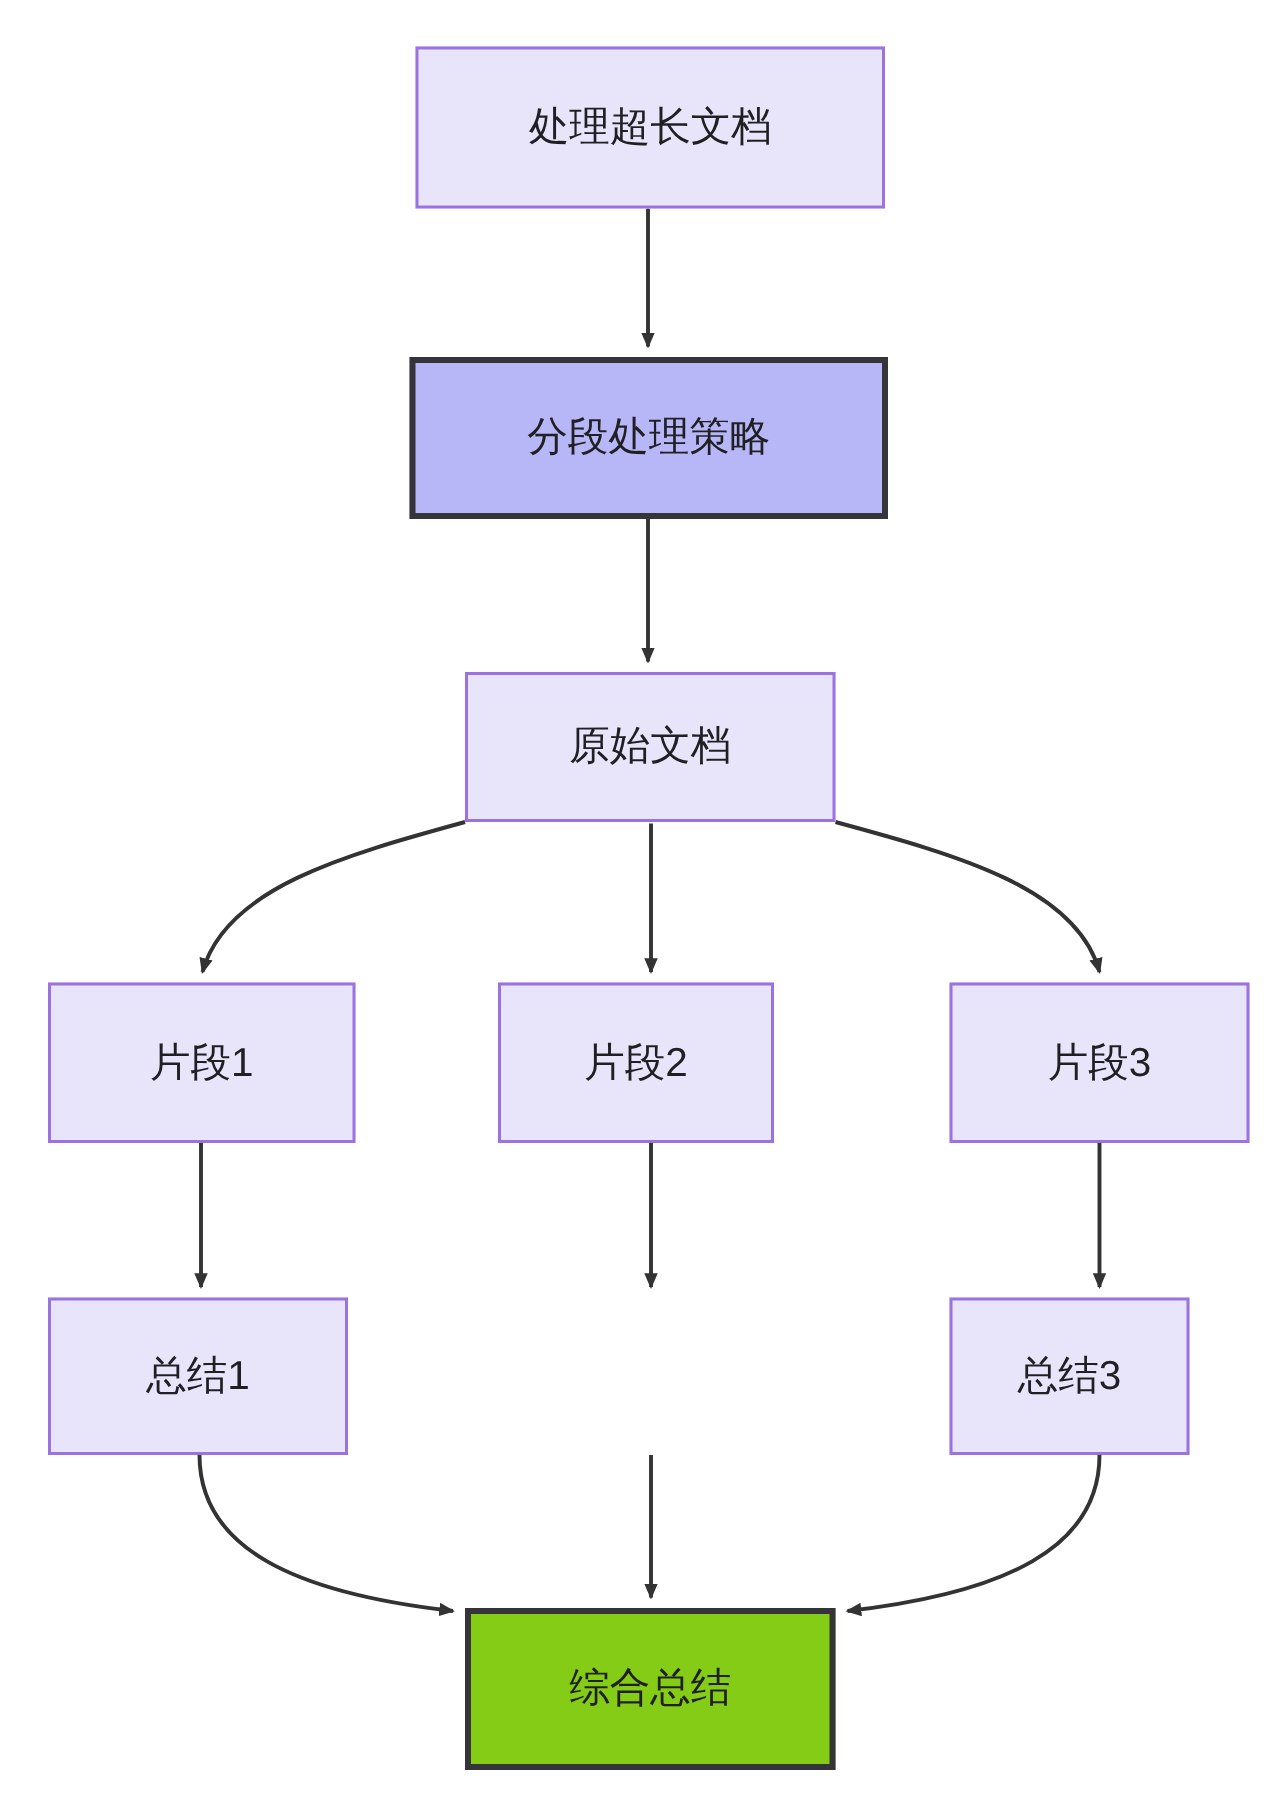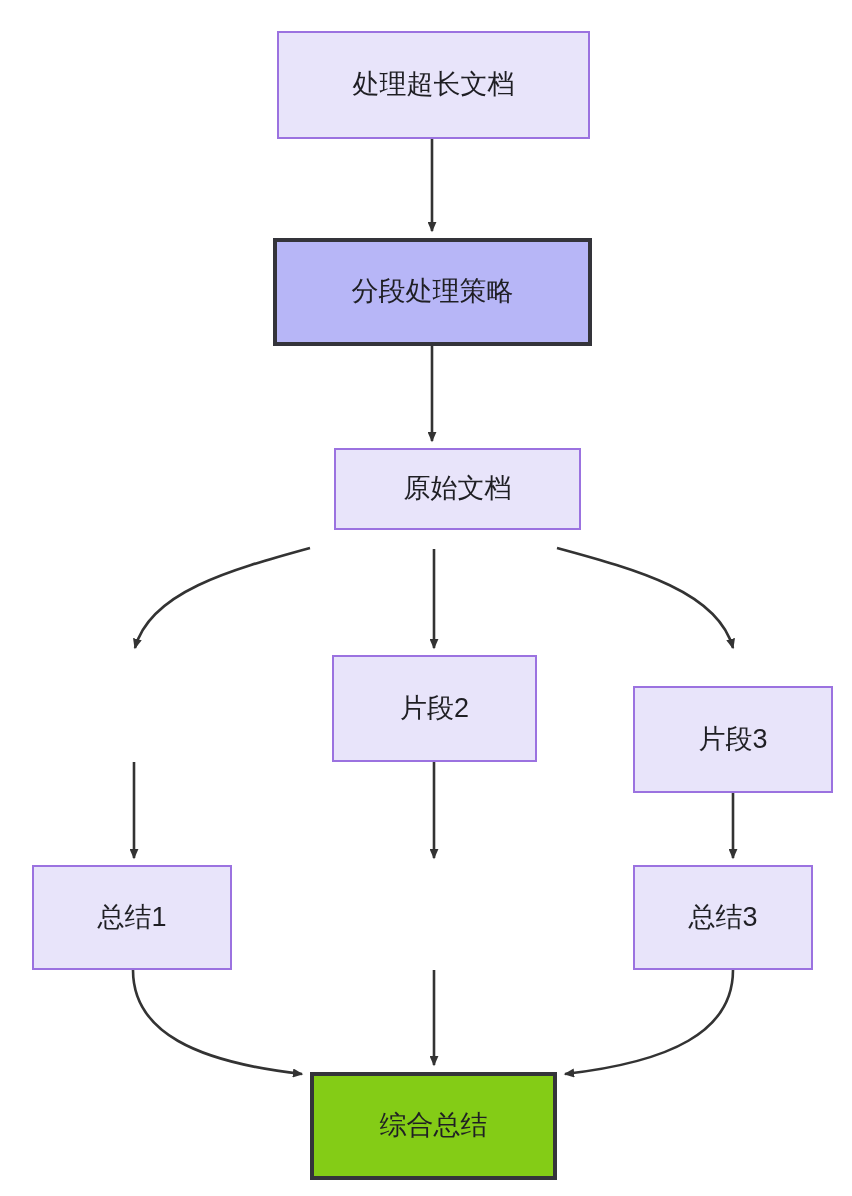"原始文档" #node-source-doc { height: 82px -> 100px; margin-left: 24px -> none }
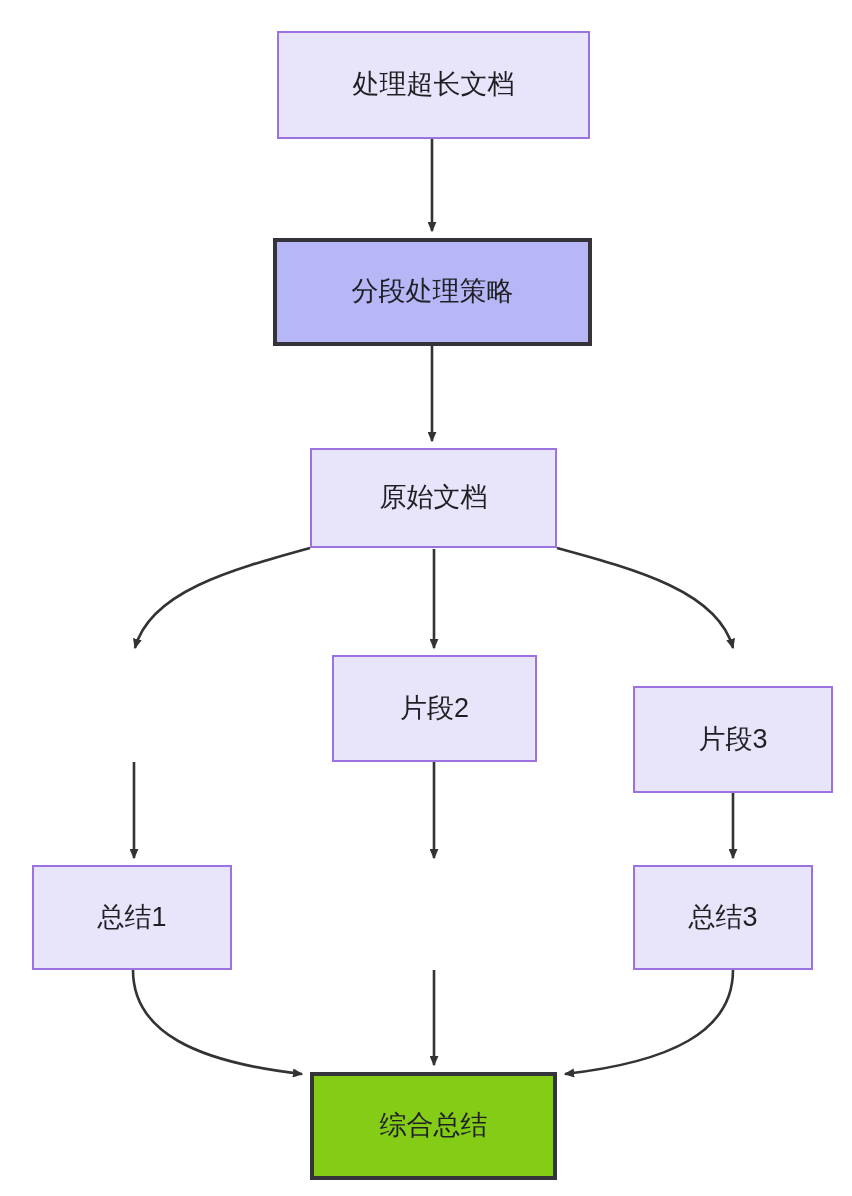"片段1" div.node { html: none -> <div> <span>片段1</span> </div> }
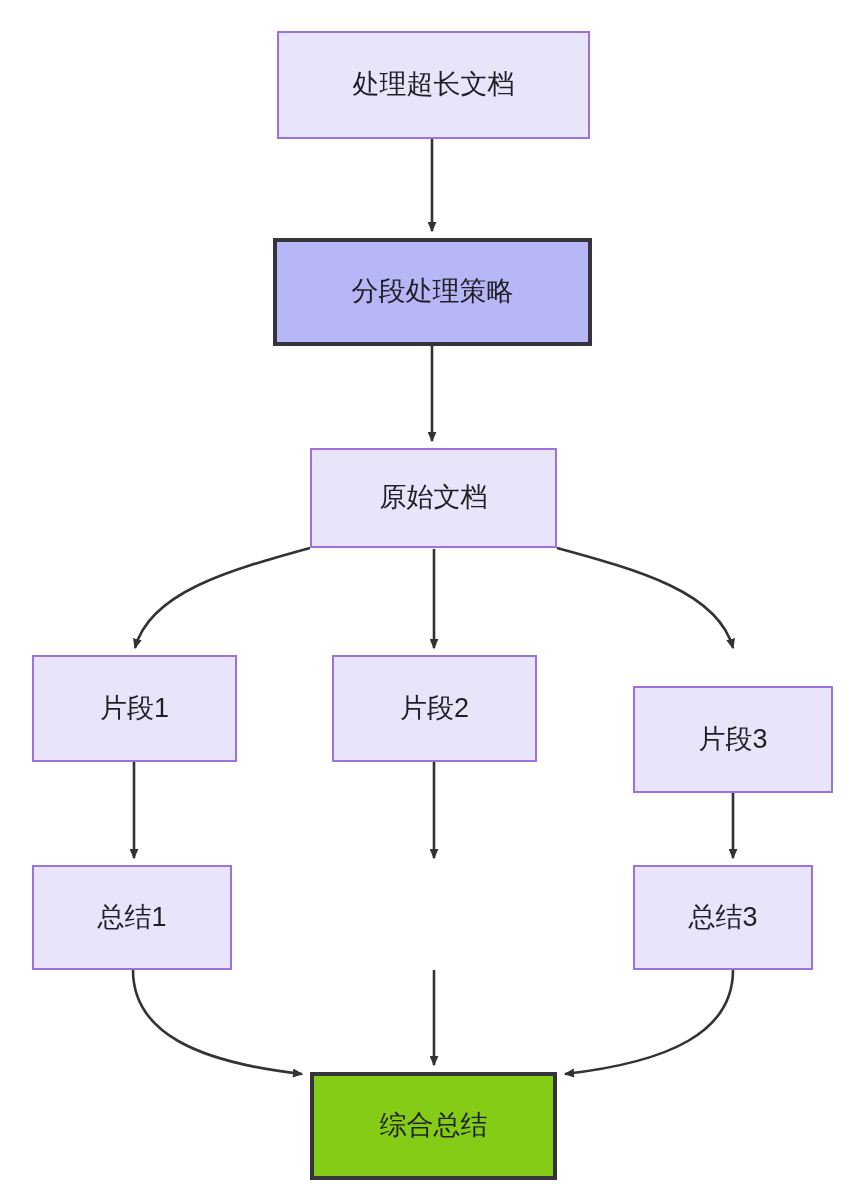"片段2" #node-fragment-2 { width: 205px -> 184px }
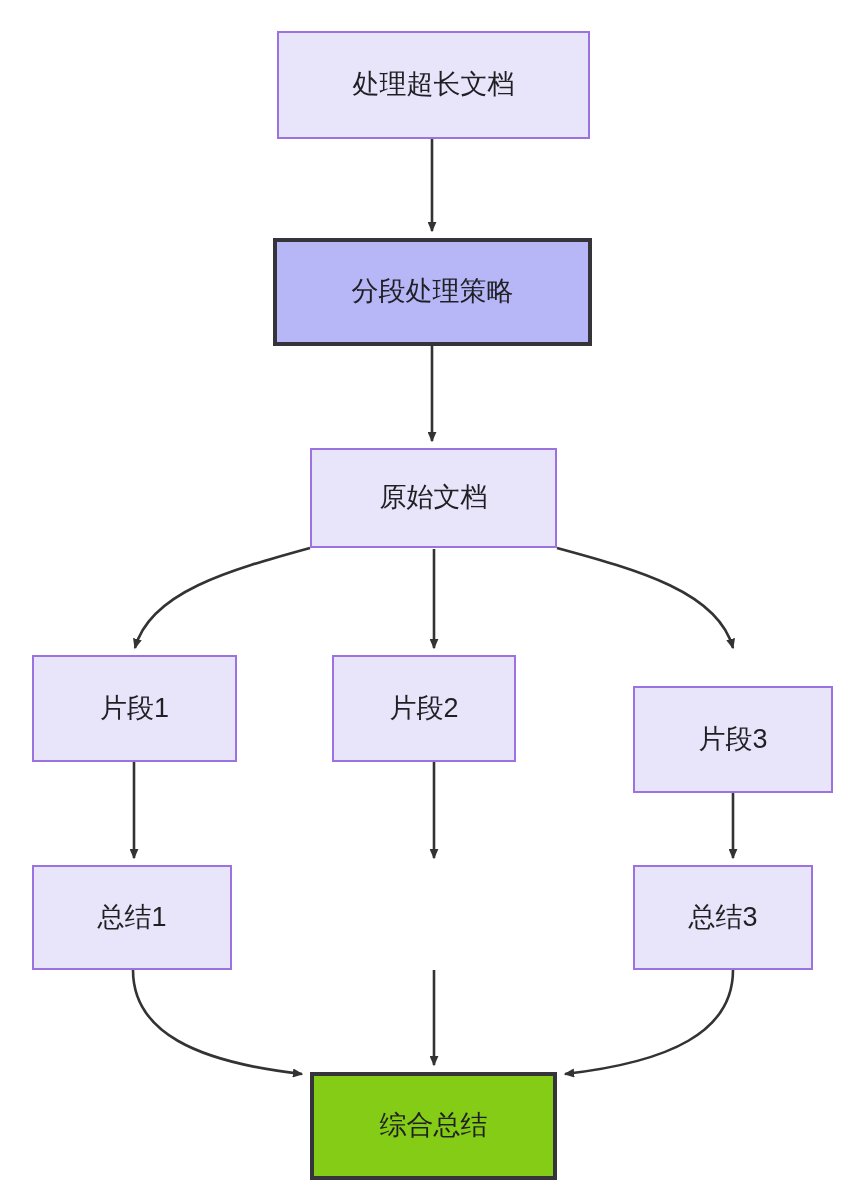"片段3" #node-fragment-3 { top: 686px -> 655px }
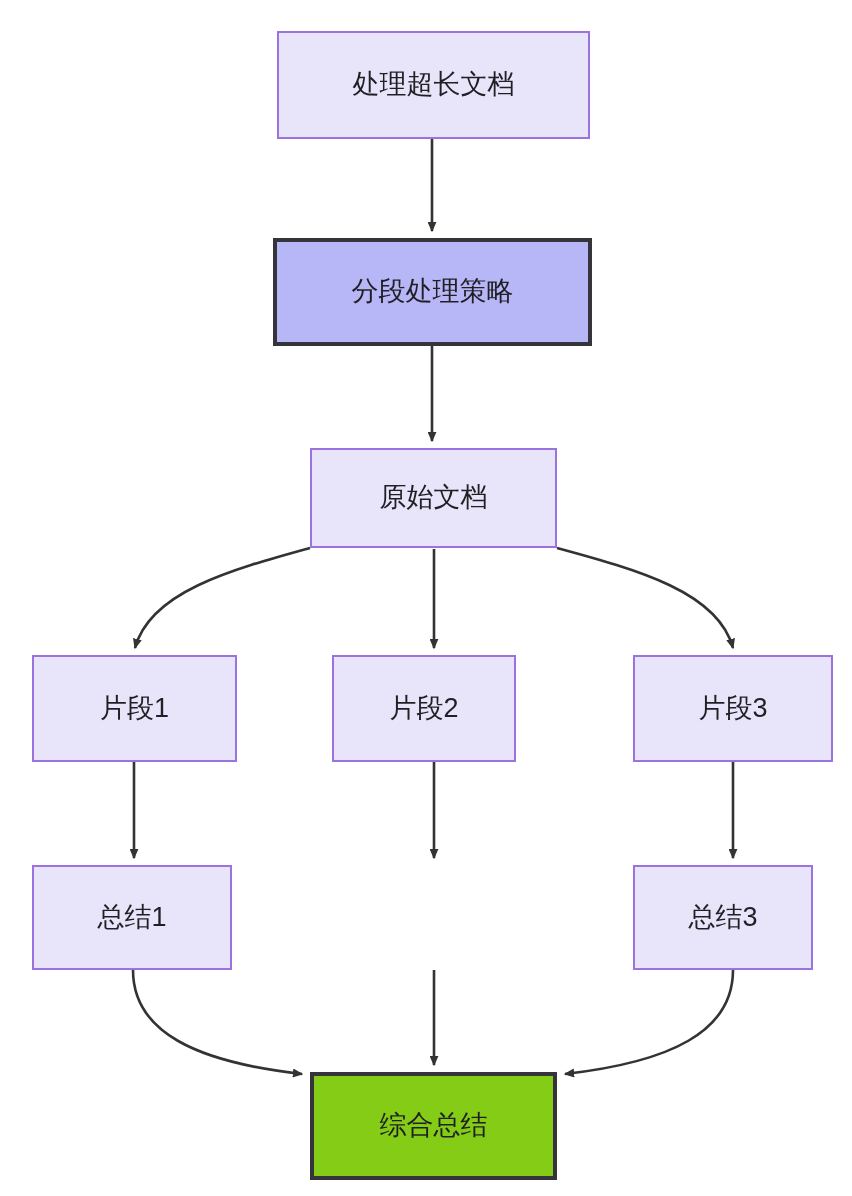"总结3" #node-summary-3 { width: 180px -> 160px }
